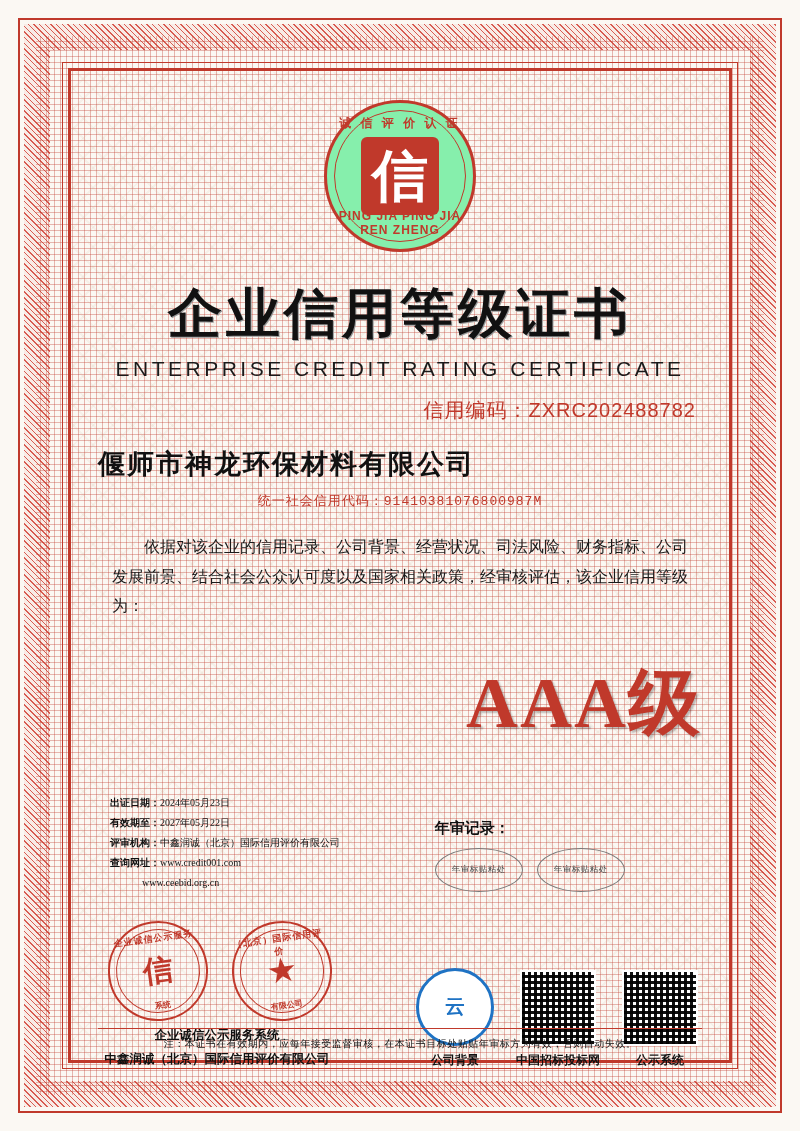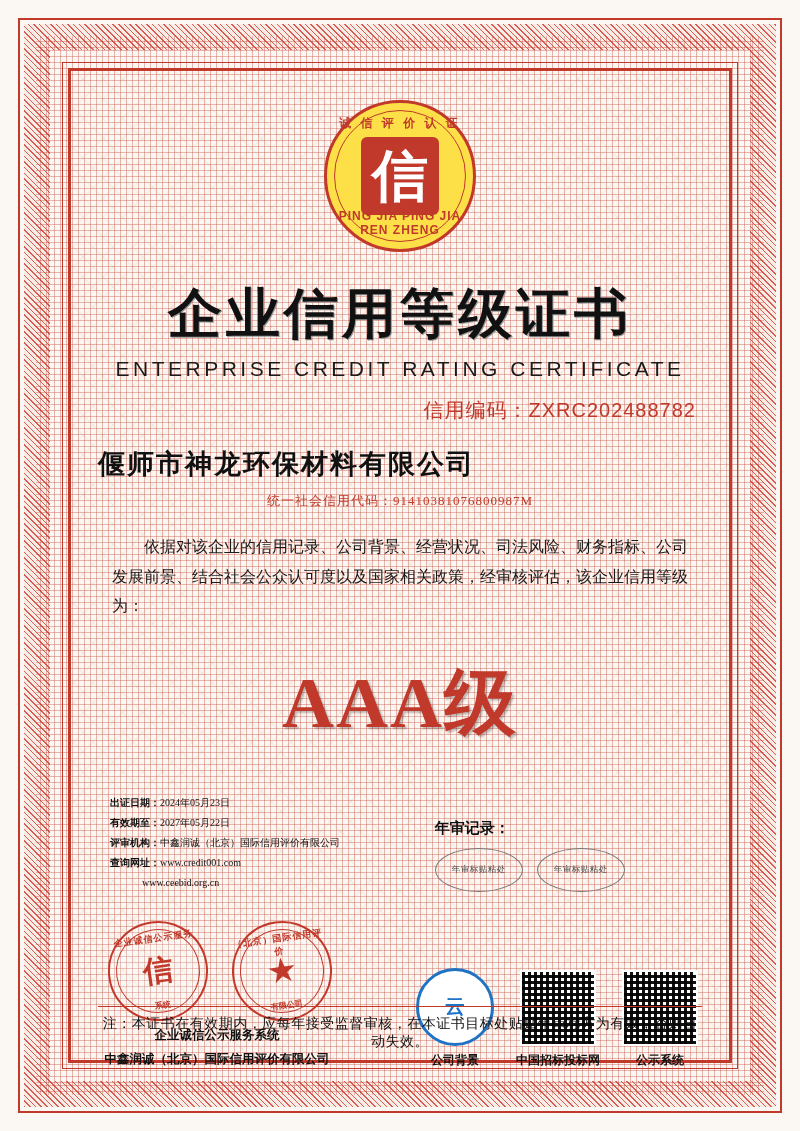"诚 信 评 价 认" .seal { background: #fde047 -> #86efac }
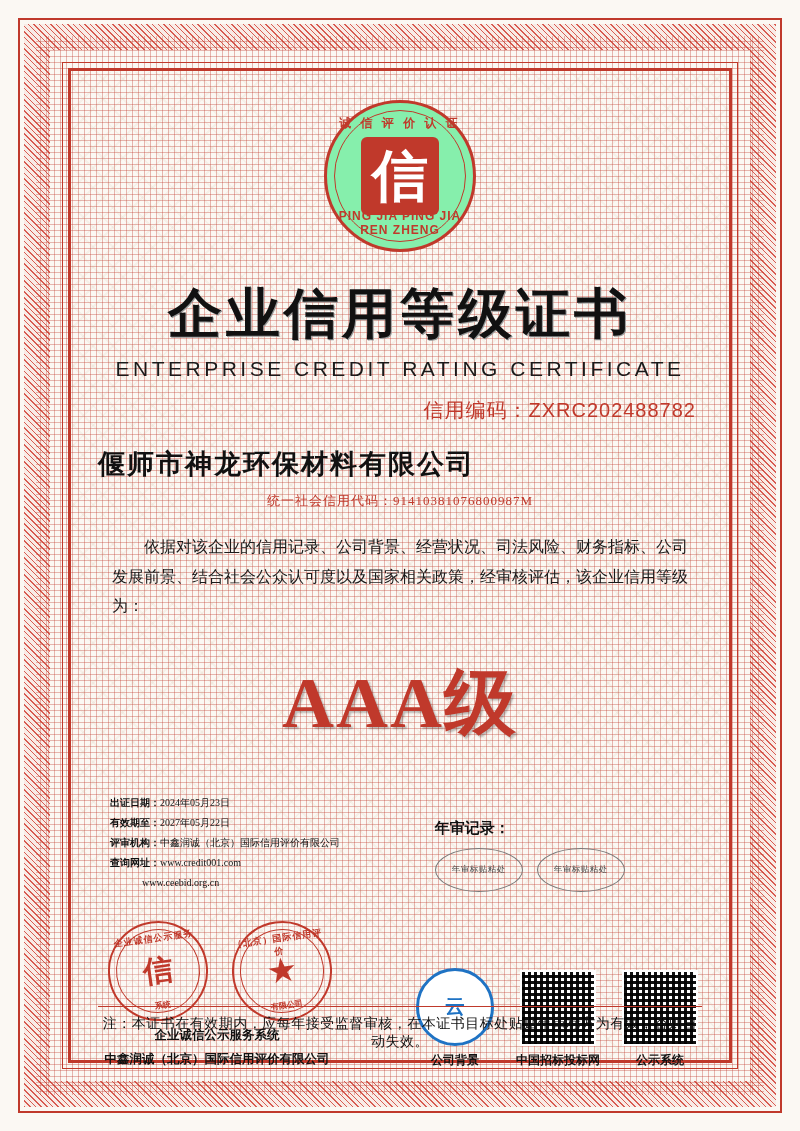"统一社会信用代码：91410381076800987M" .usci { font-family: Liberation Serif, serif -> Liberation Mono, monospace }
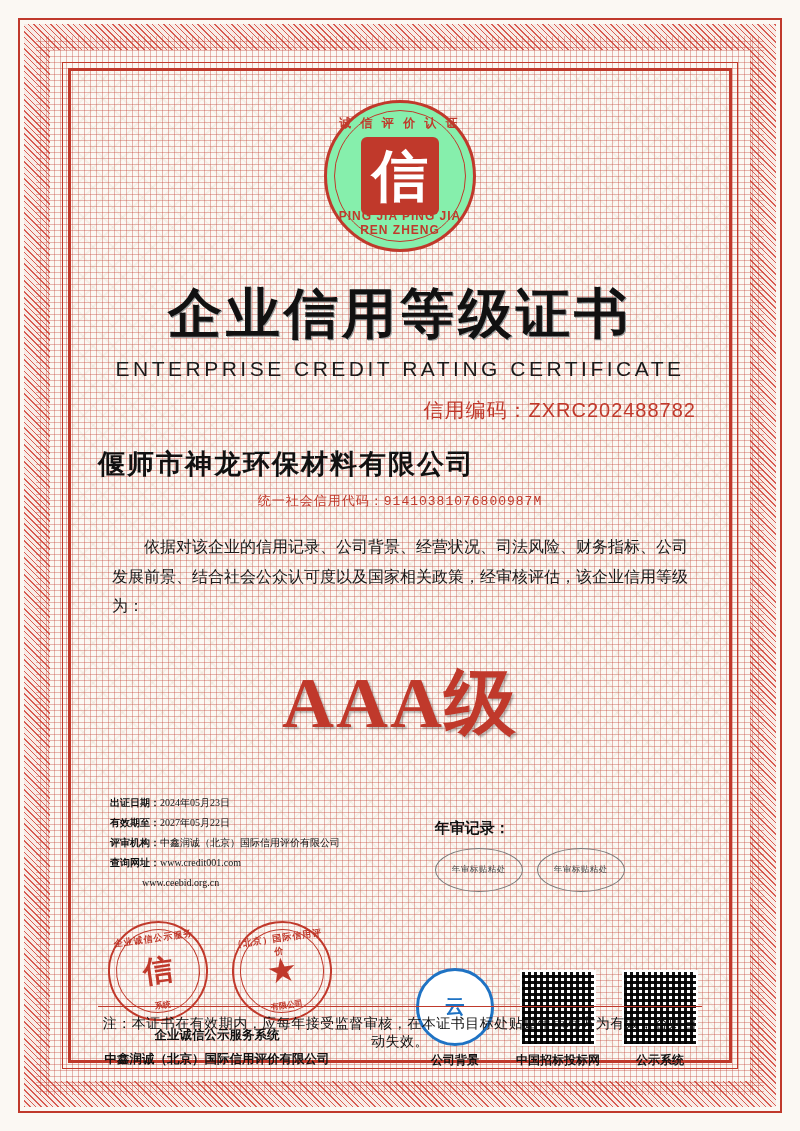"AAA级" .grade { text-align: center -> right }
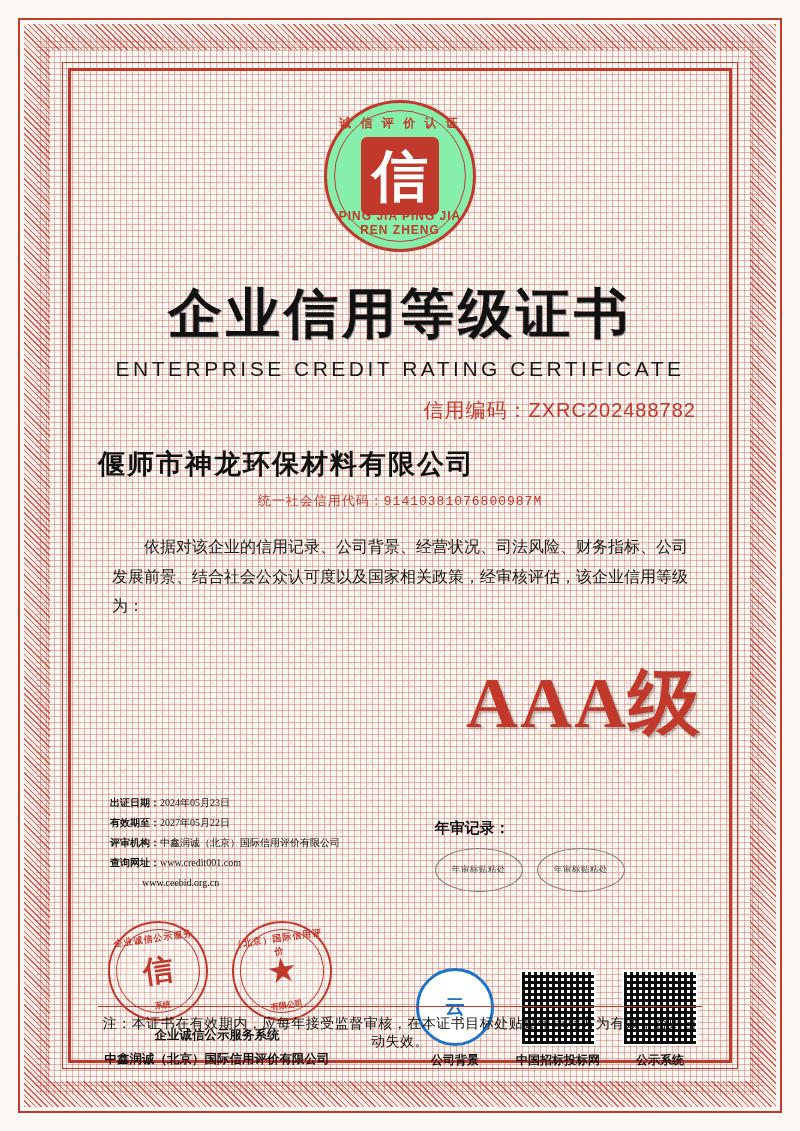"注：本证书在有效期内，应每年接受监督审核，在本证书目标处贴贴年审标方为有效，否则" .footer-note { font-size: 14px -> 10px }
